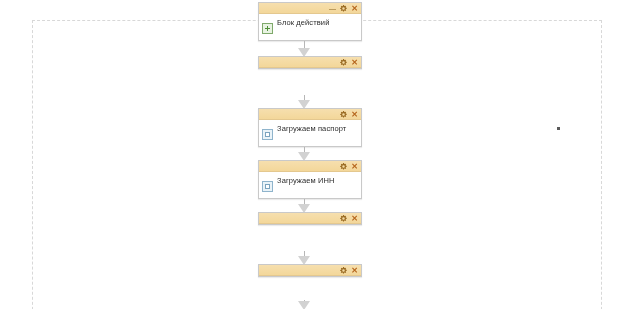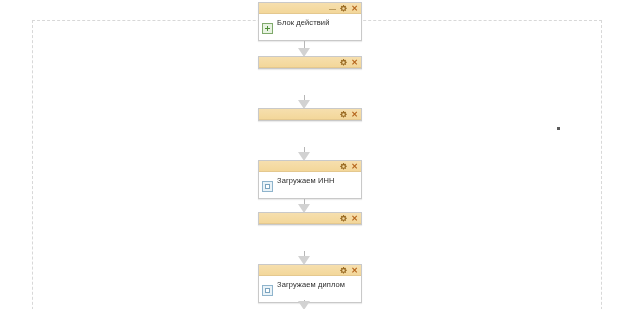"Загружаем паспорт" div.node-body { html: none -> <div> <span></span> <span>Загружаем паспорт</span> </div> }
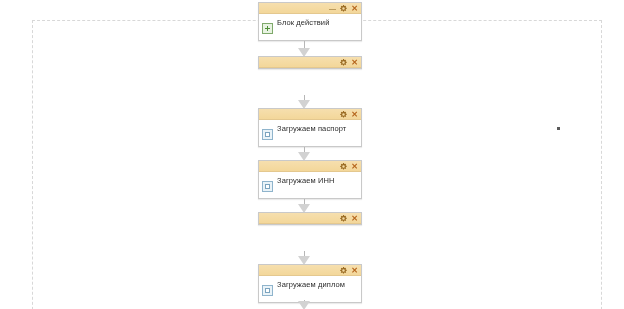"Загружаем диплом" div.node-body { html: <div> <span></span> <span>Загружаем диплом</span> </div> -> none }
